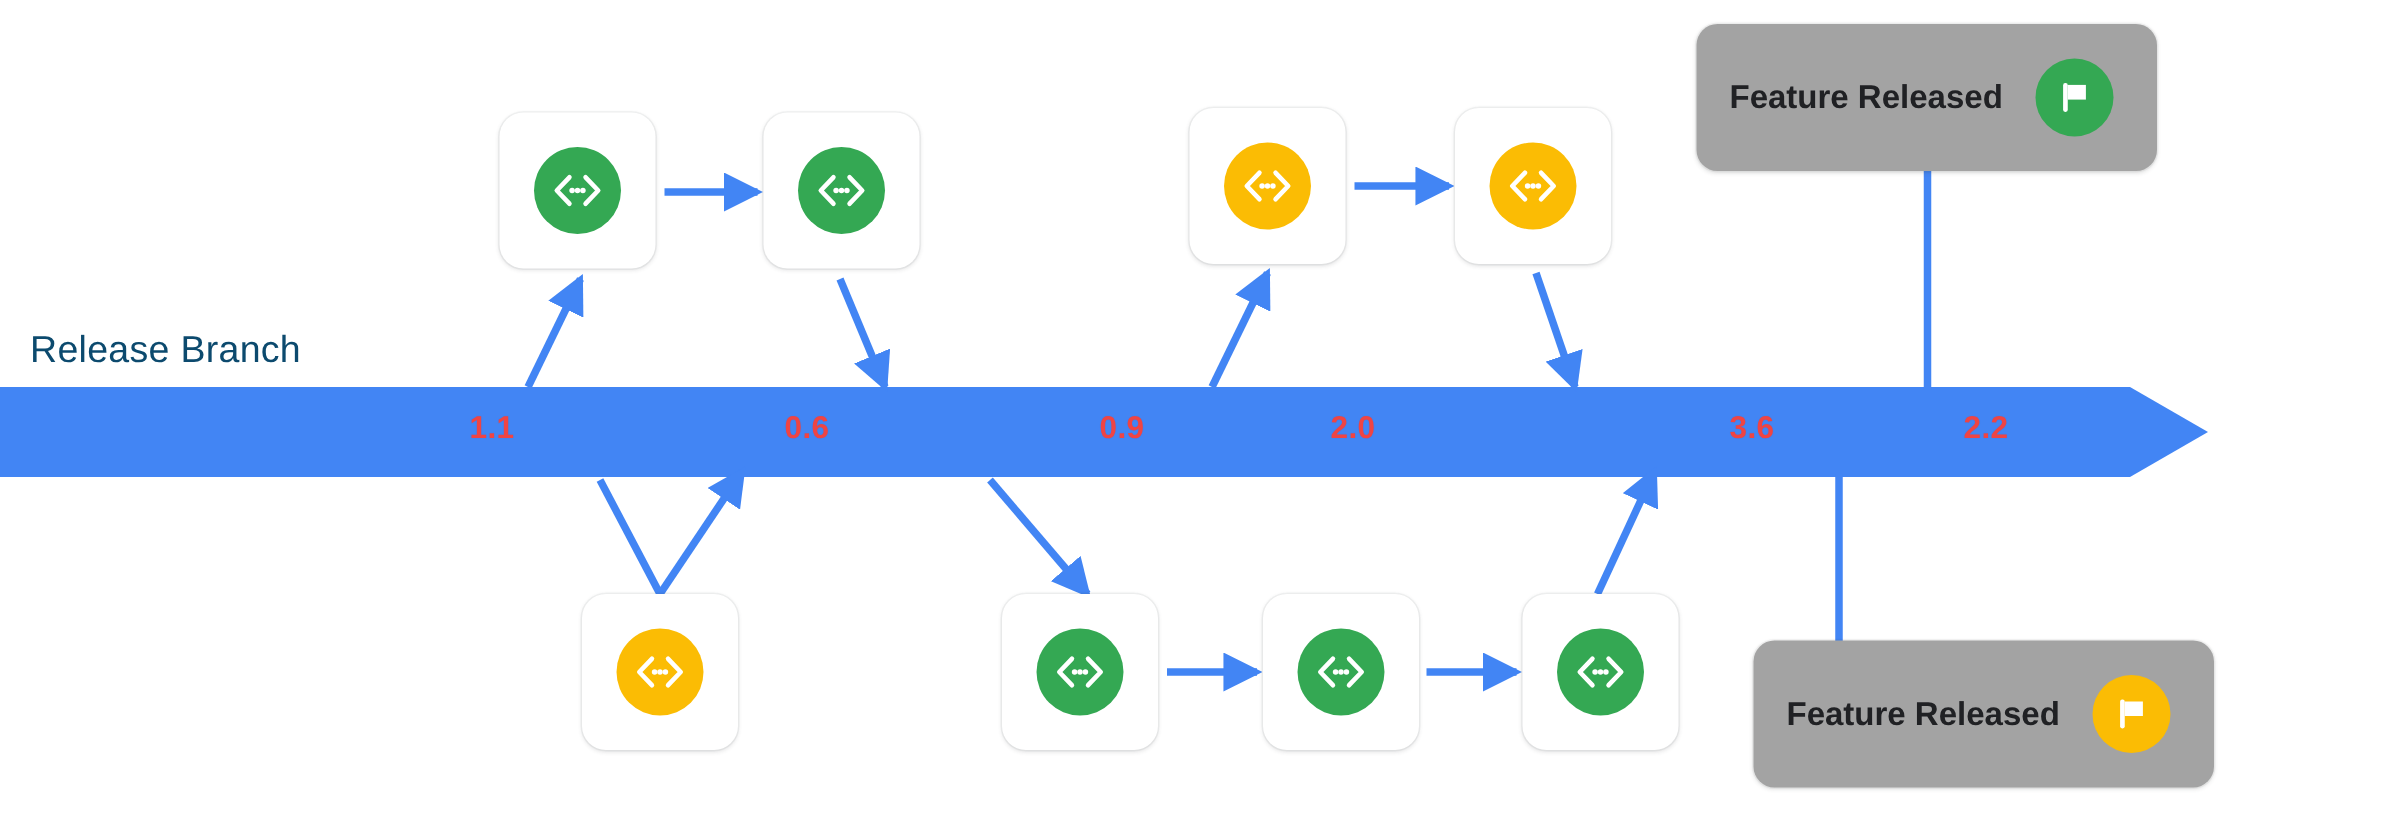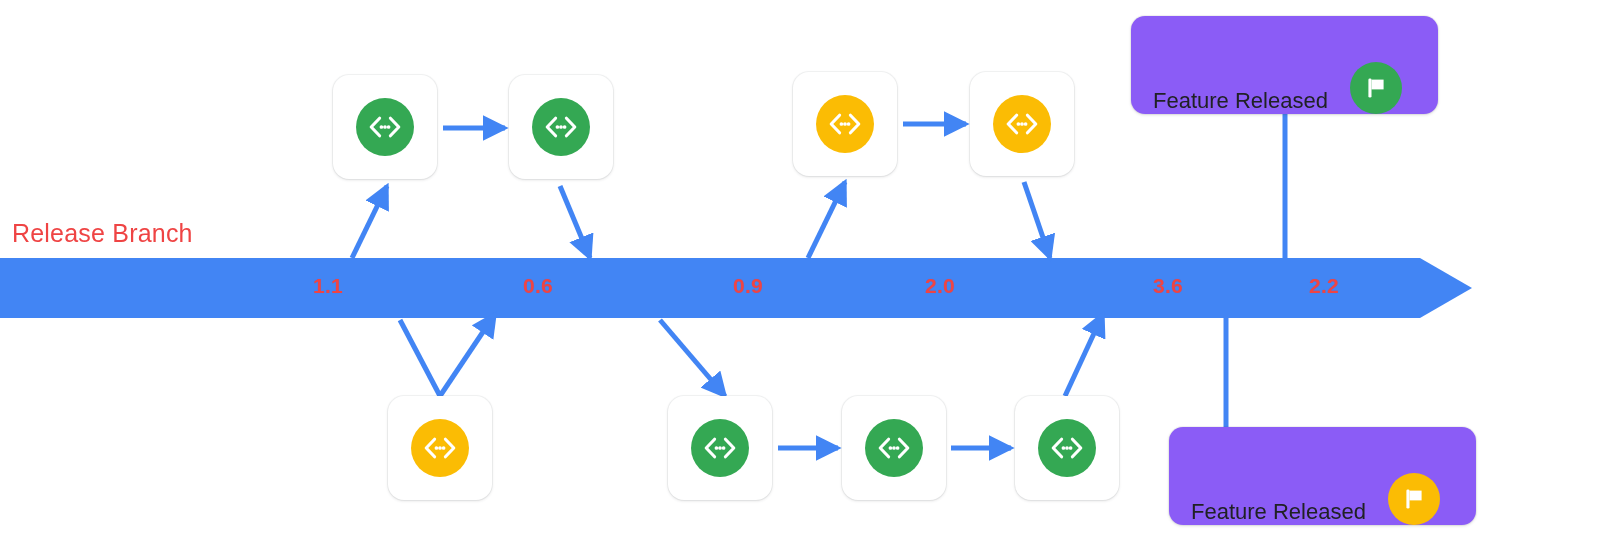"Feature Released" .fcard { align-items: flex-end -> center; background: #8b5cf6 -> #a3a3a3; font-weight: none -> bold }
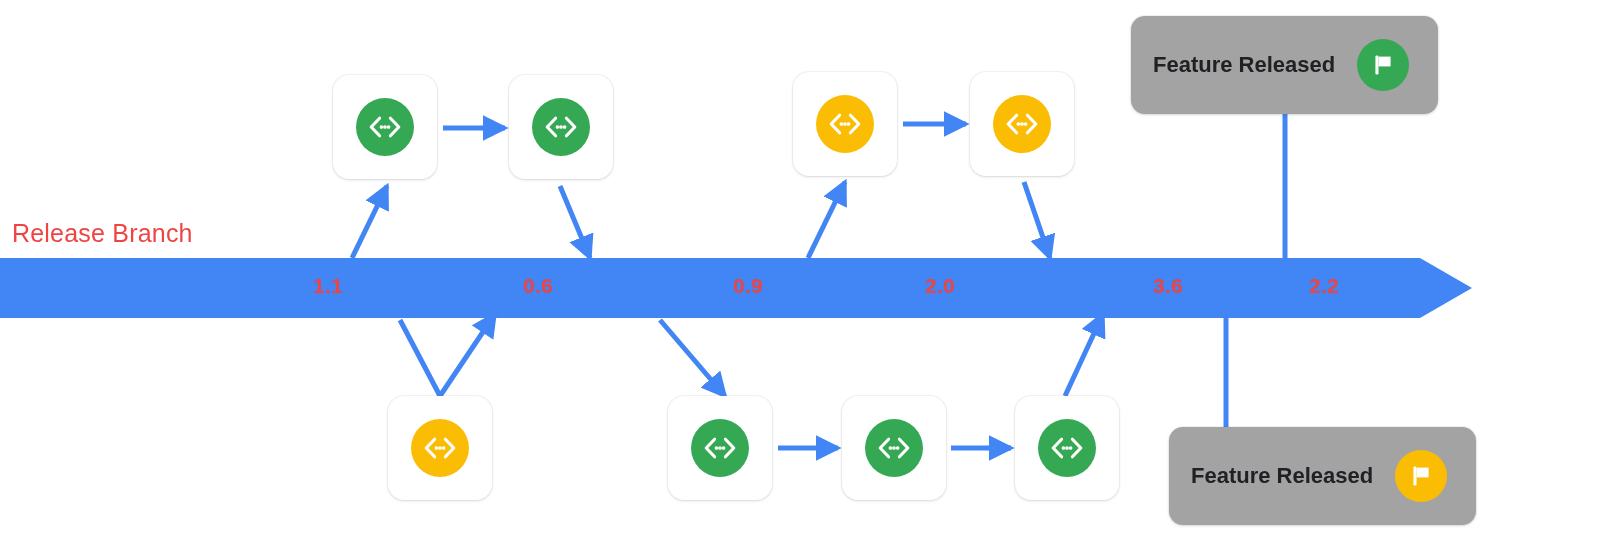"Release Branch" .branch-label { color: #ef4444 -> #0c4a6e; left: 12px -> 20px }
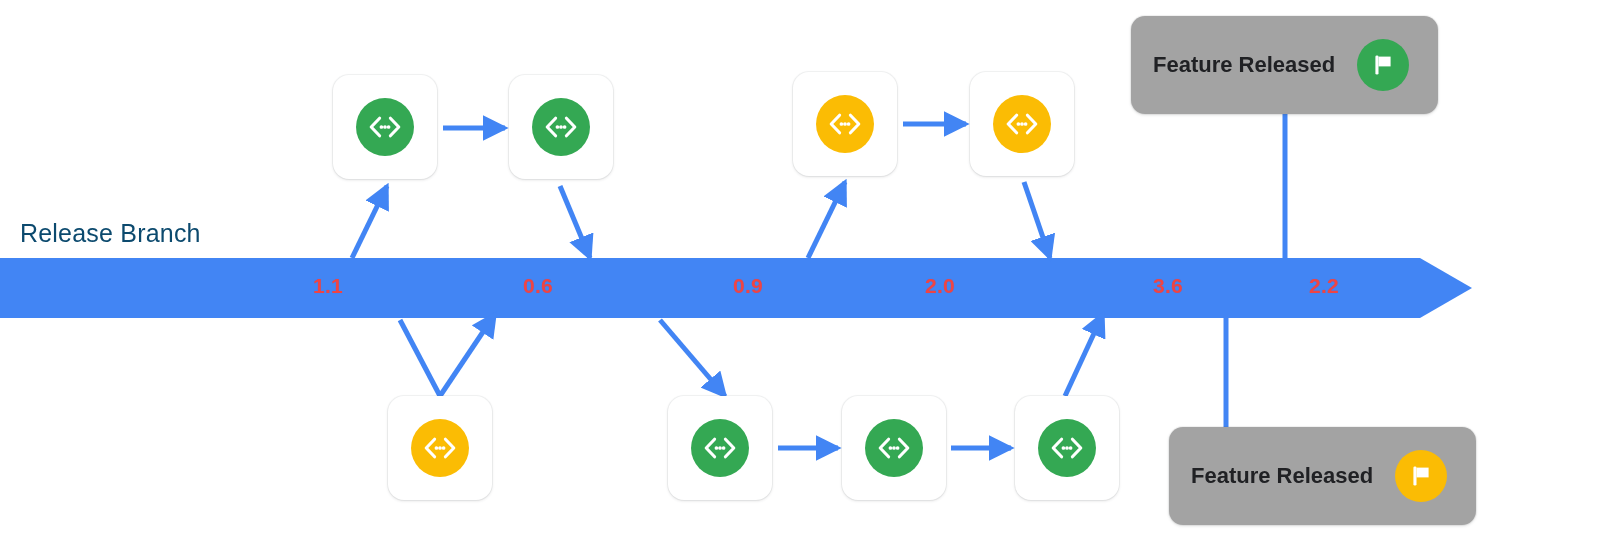"2.0" div.tick-label { left: 940px -> 902px }
